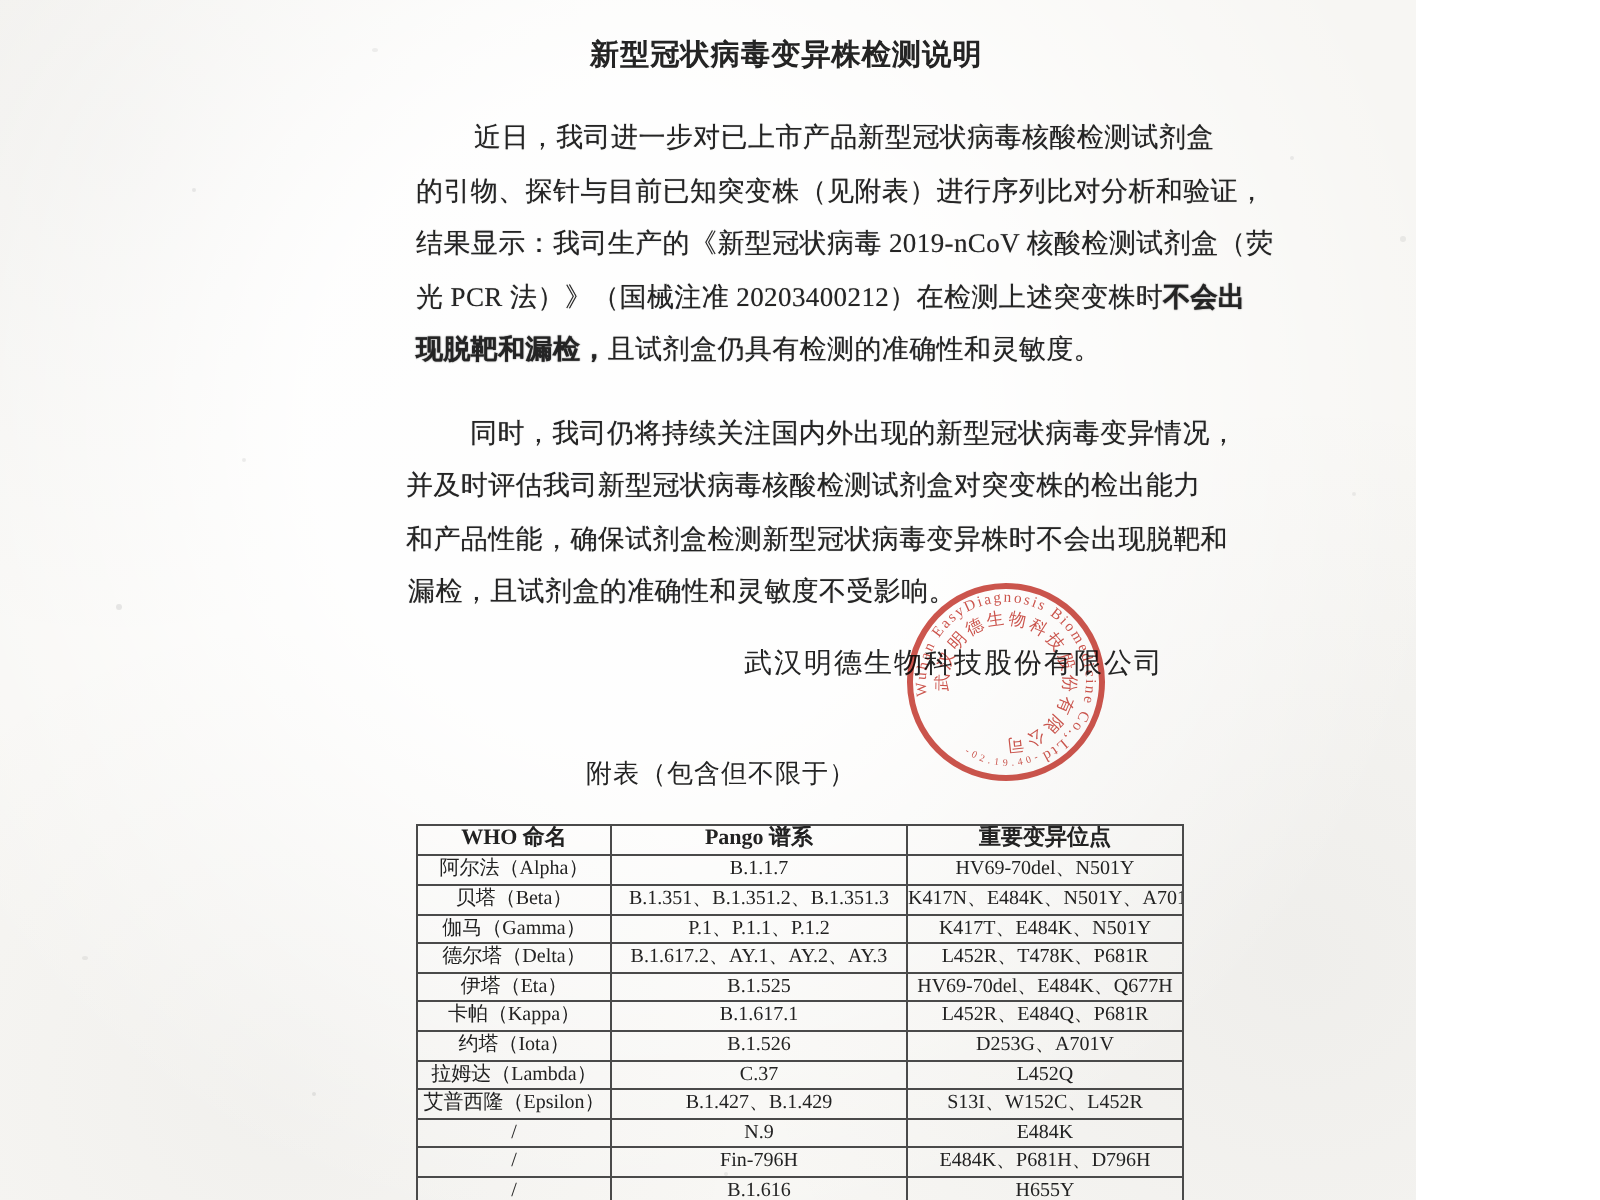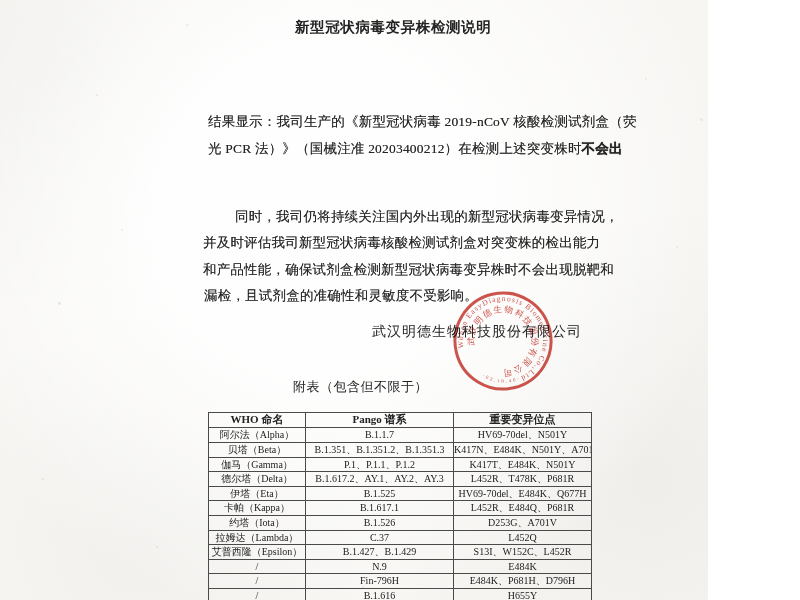"近日，我司进一步对已上市产品新型冠状病毒核酸检测试剂盒" div.line { html: none -> <div>近日，我司进一步对已上市产品新型冠状病毒核酸检测试剂盒</div> }
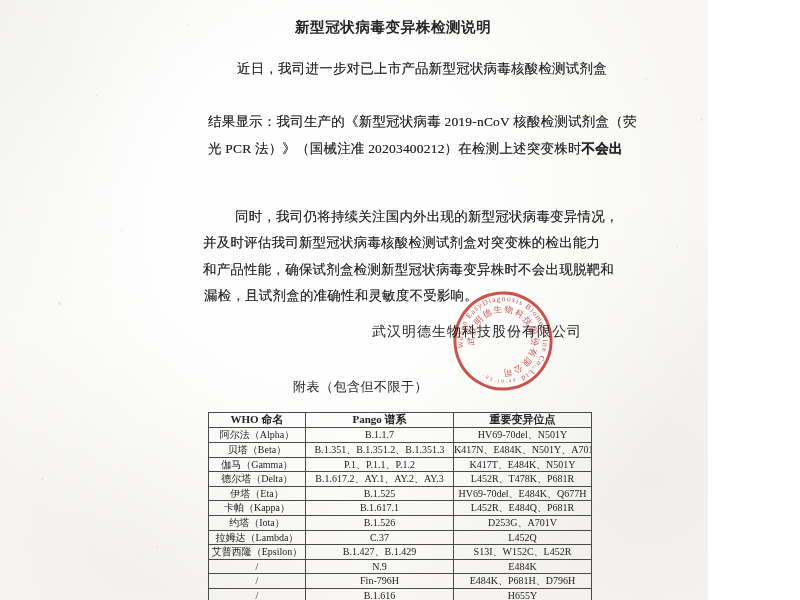"的引物、探针与目前已知突变株（见附表）进行序列比对分析和验证，" div.line { html: none -> <div>的引物、探针与目前已知突变株（见附表）进行序列比对分析和验证，</div> }
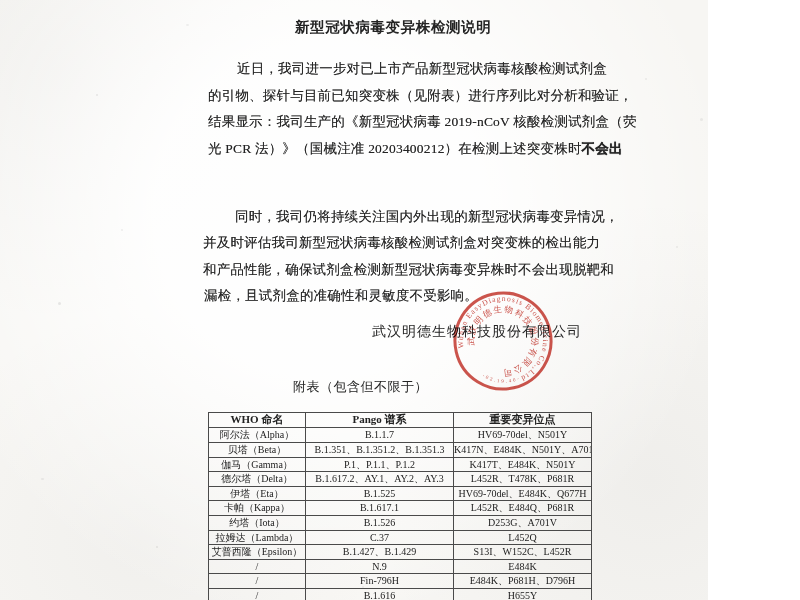"现脱靶和漏检，且试剂盒仍具有检测的准确性和灵敏度。" div.line { html: none -> <div><b>现脱靶和漏检，</b><span>且试剂盒仍具有检测的准确性和灵敏度。</span></div> }
